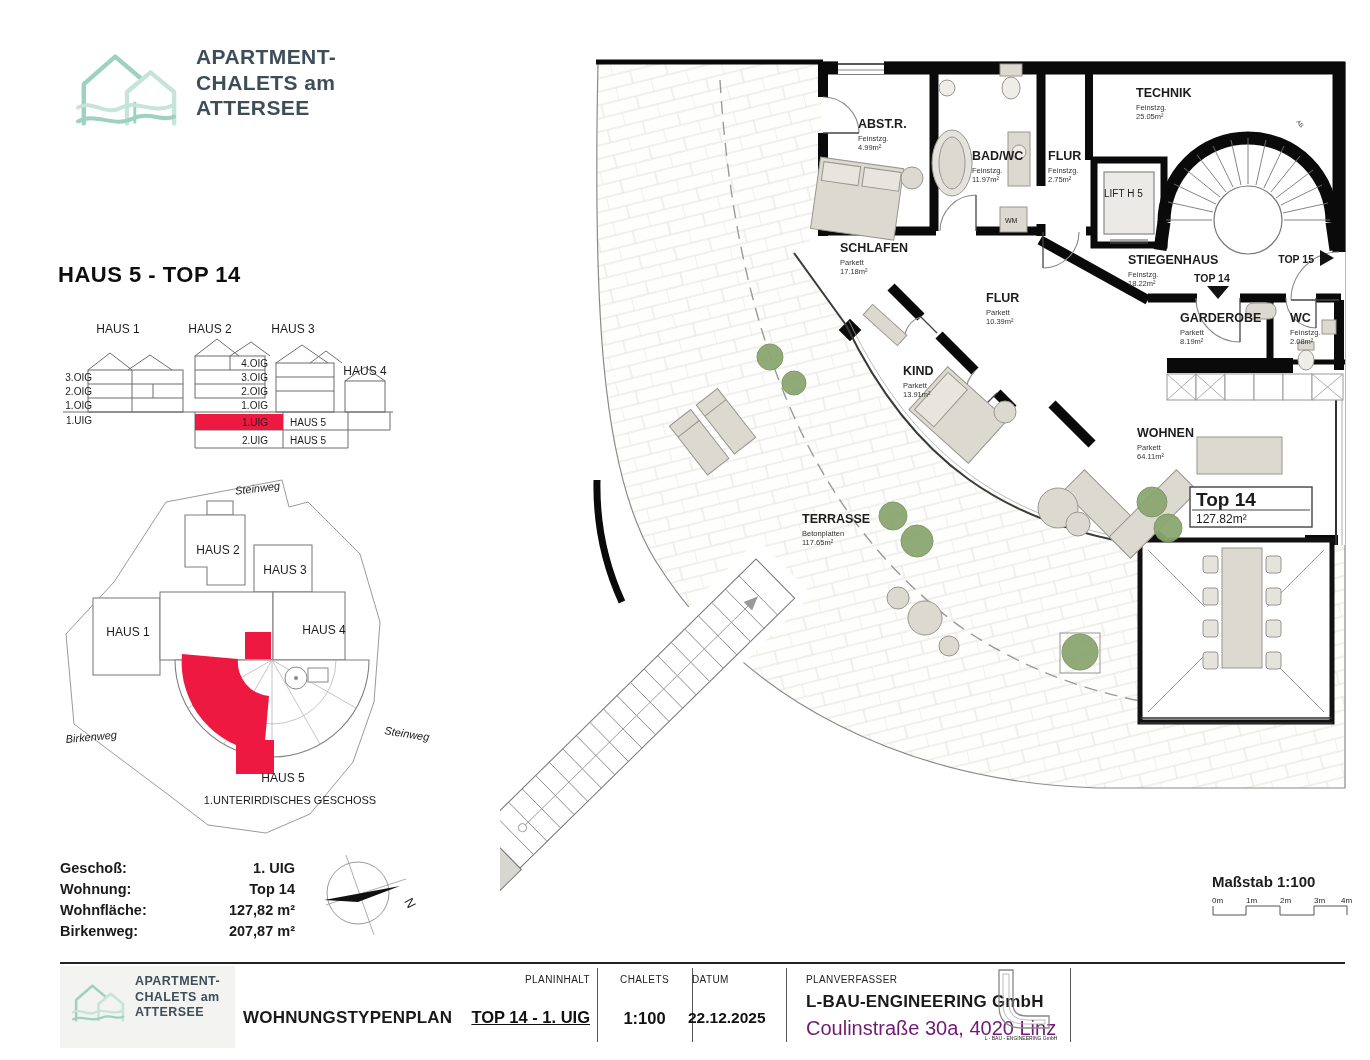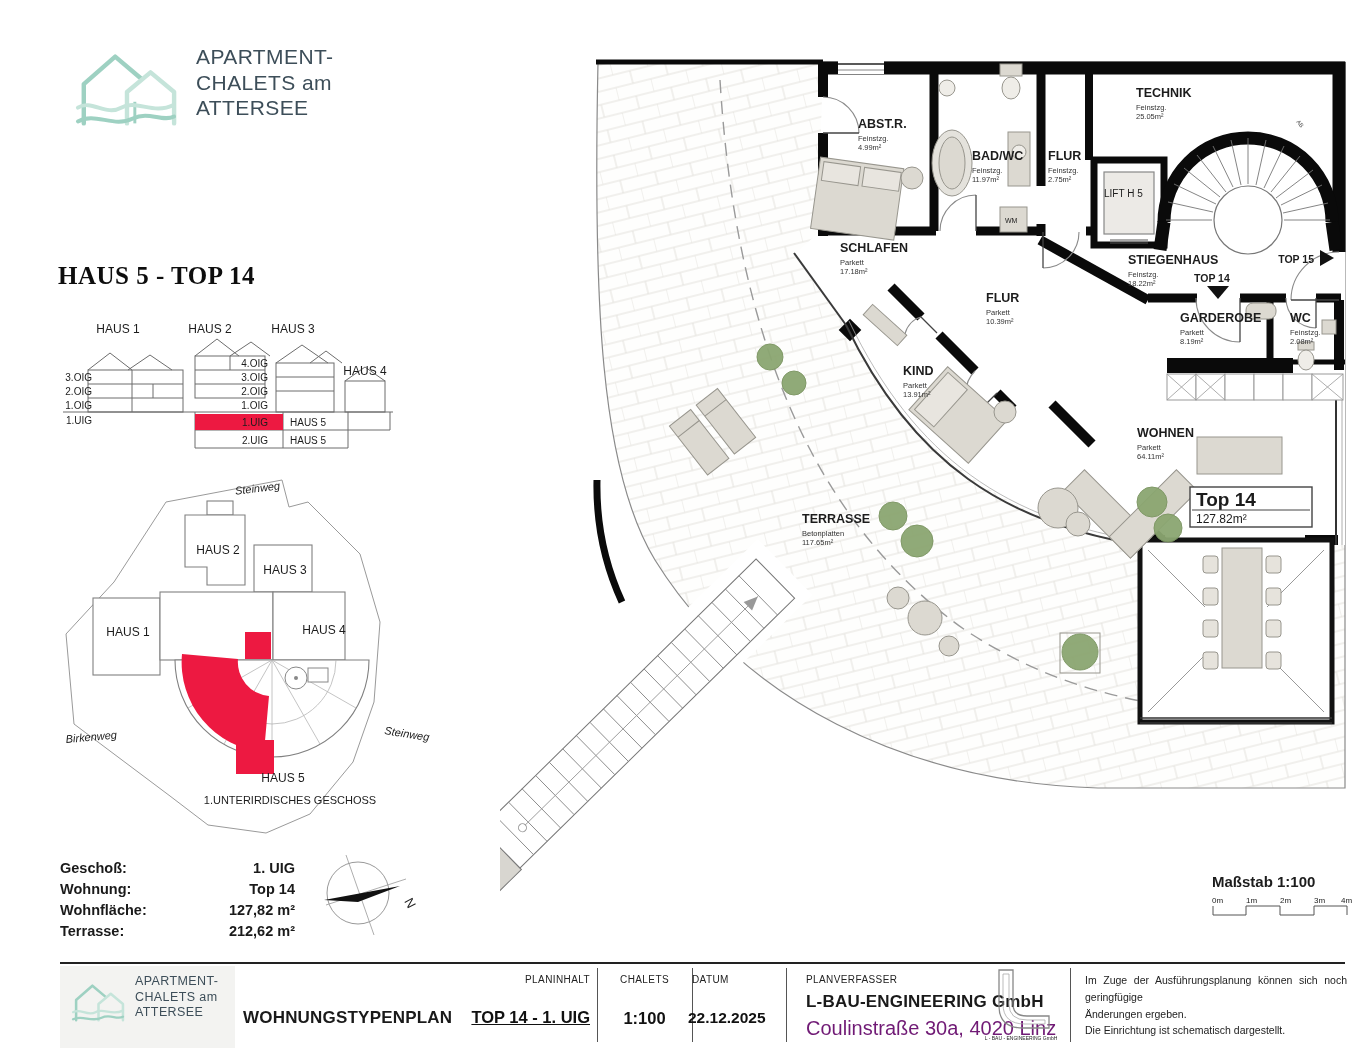"APARTMENT-" .brandtext { font-weight: normal -> bold }
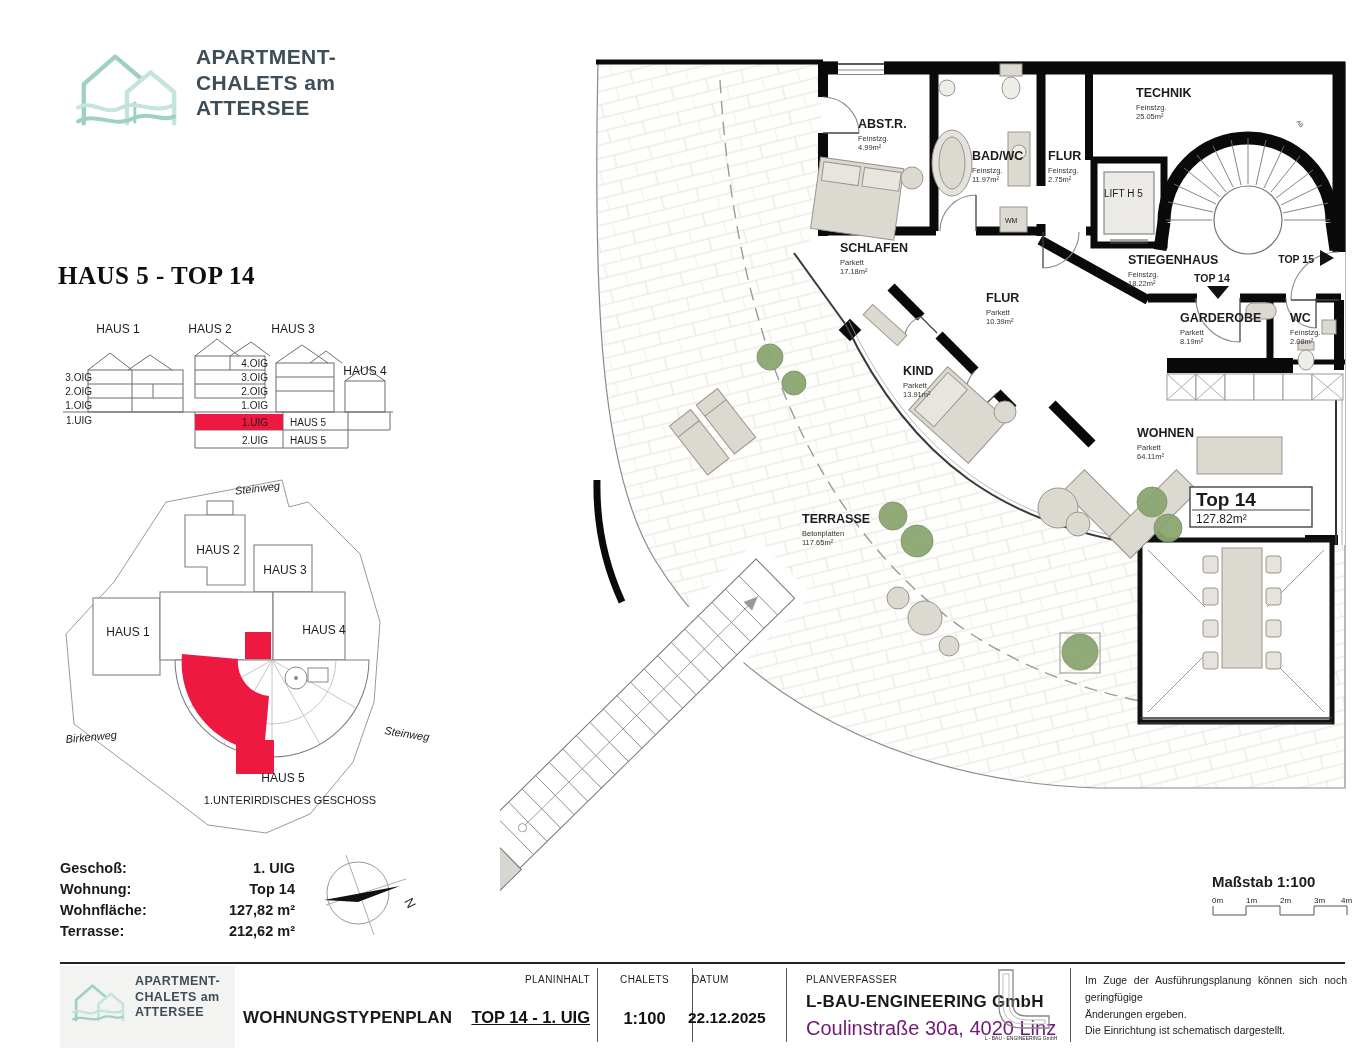"HAUS 5 - TOP 14" .heading { font-family: Liberation Serif, serif -> none; font-size: 25px -> 22px }
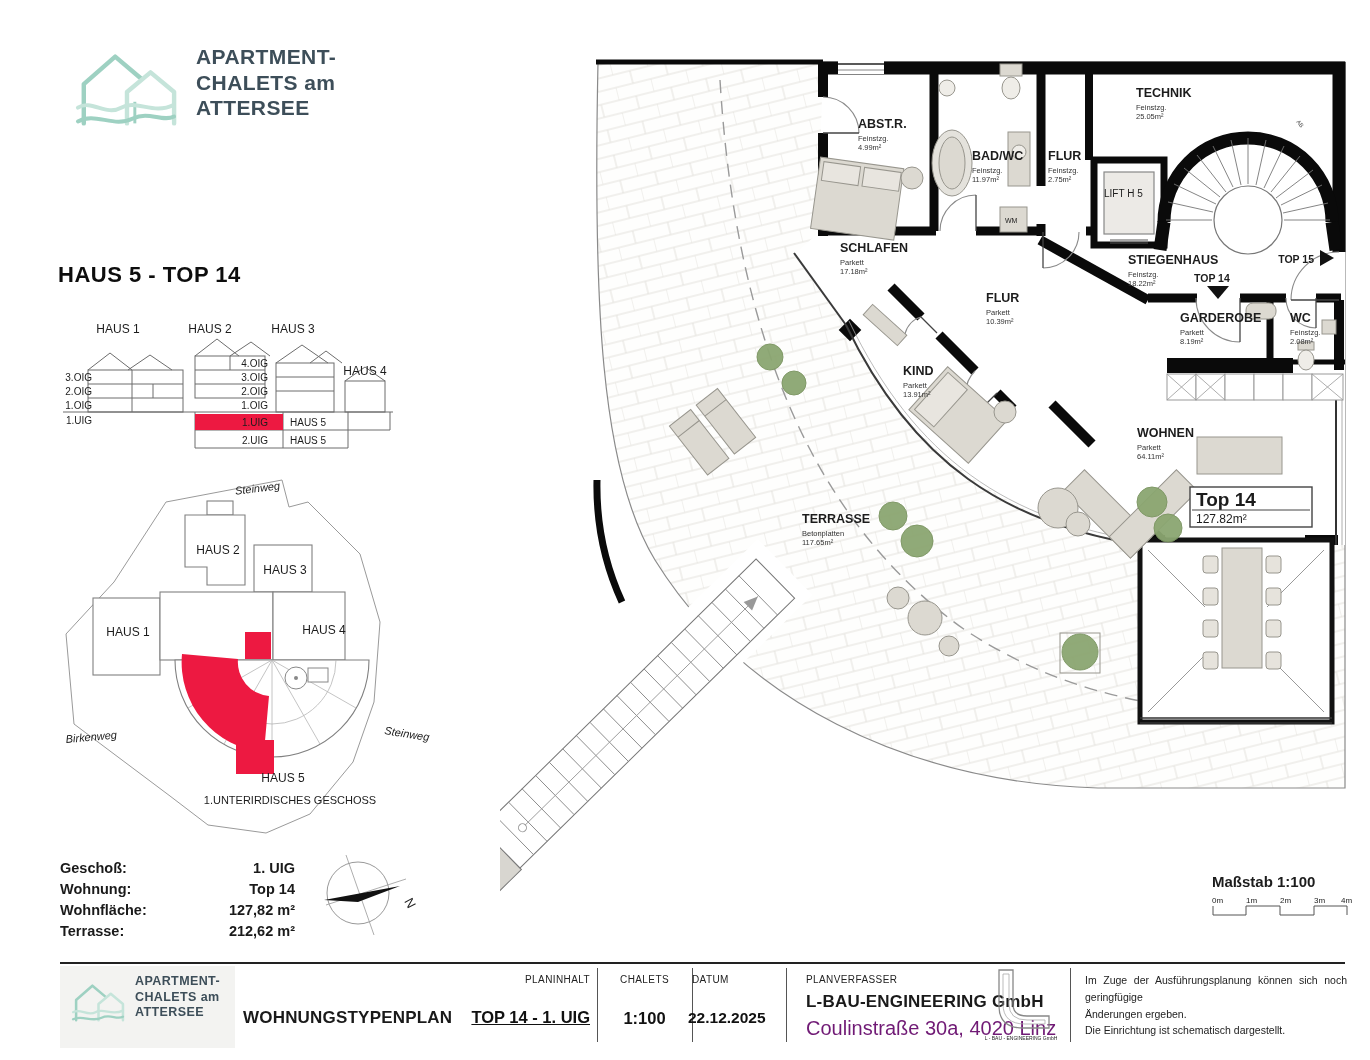"Terrasse:" span { text: Terrasse -> Birkenweg }
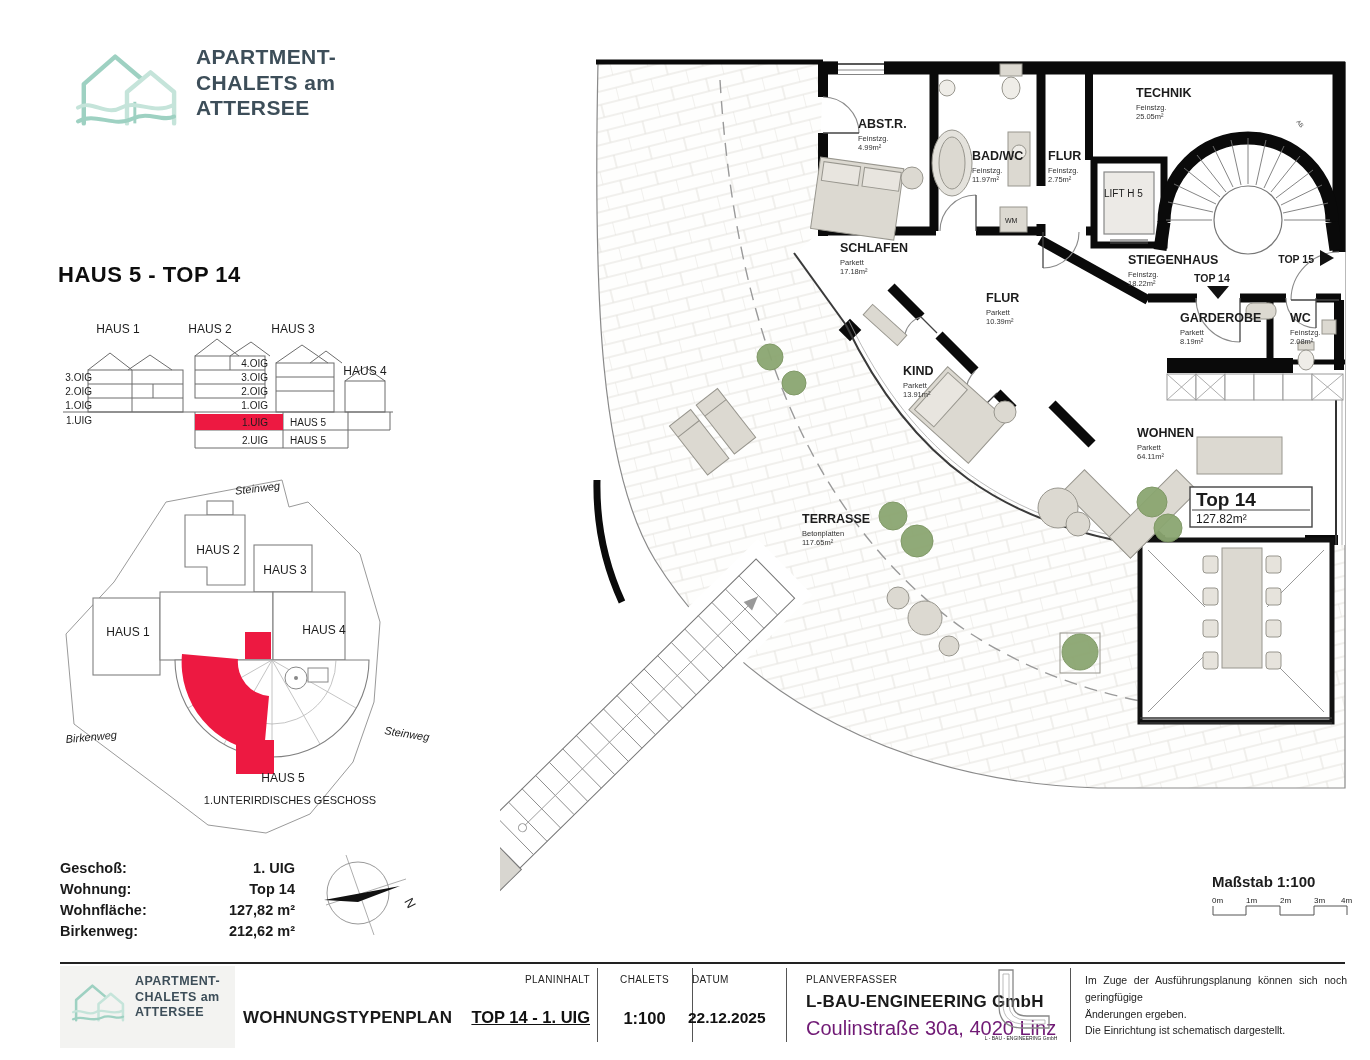"212,62 m²" span { text: 212,62 -> 207,87 }
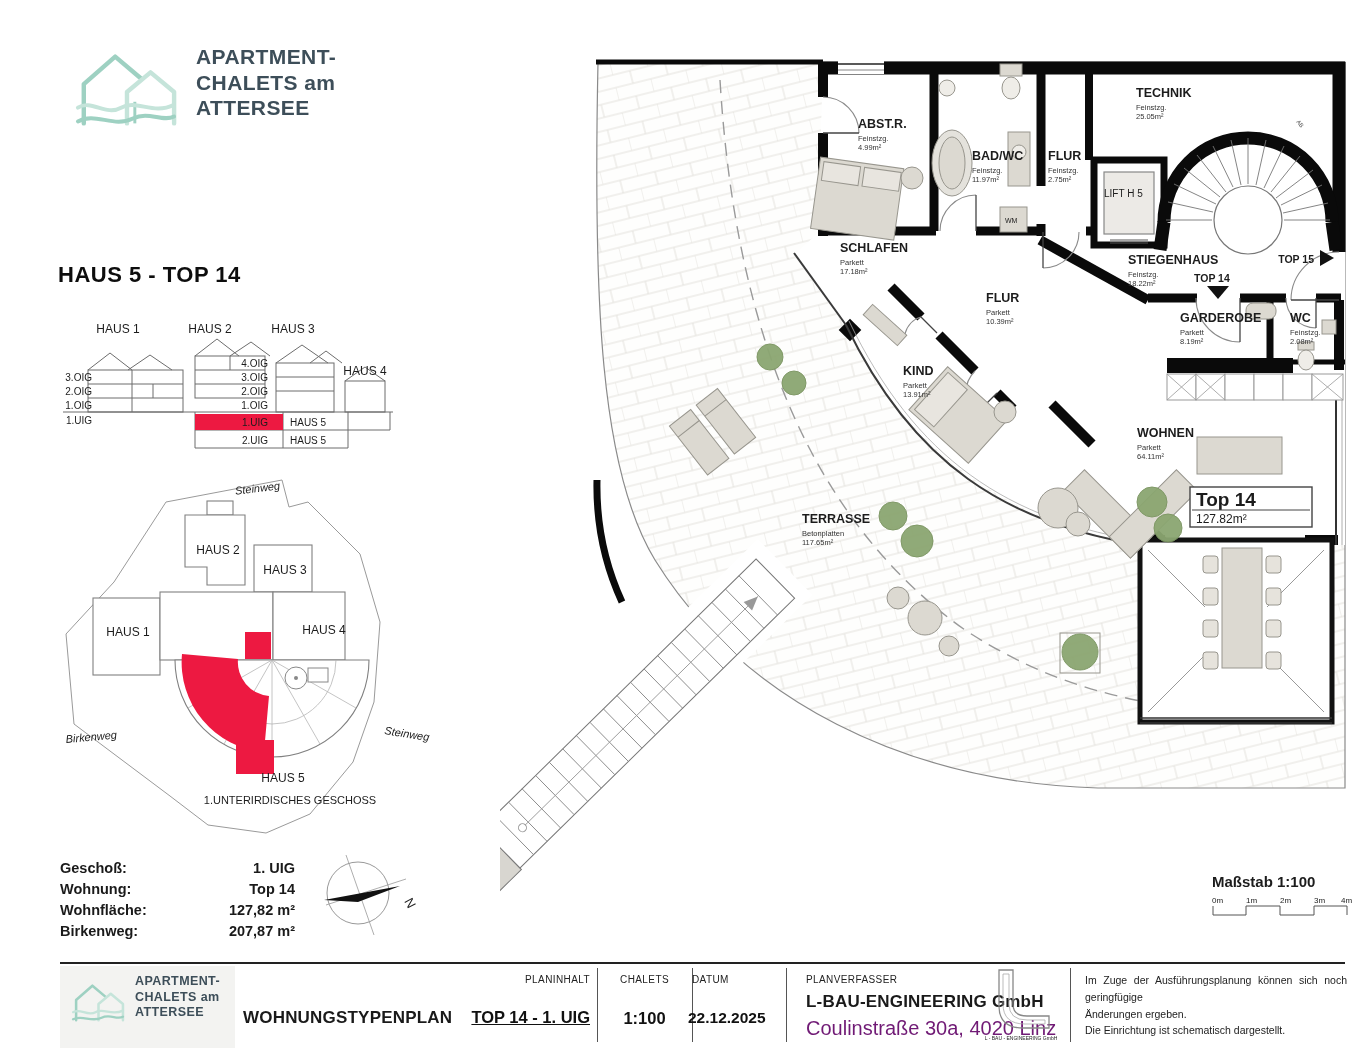"Im Zuge der Ausführungsplanung können" div.abs { html: <div> <div>Im Zuge der Ausführungsplanung können sich noch geringfügige</div> <div>Änderungen ergeben.</div> <div>Die Einrichtung ist schematisch dargestellt.</div> </div> -> none }
